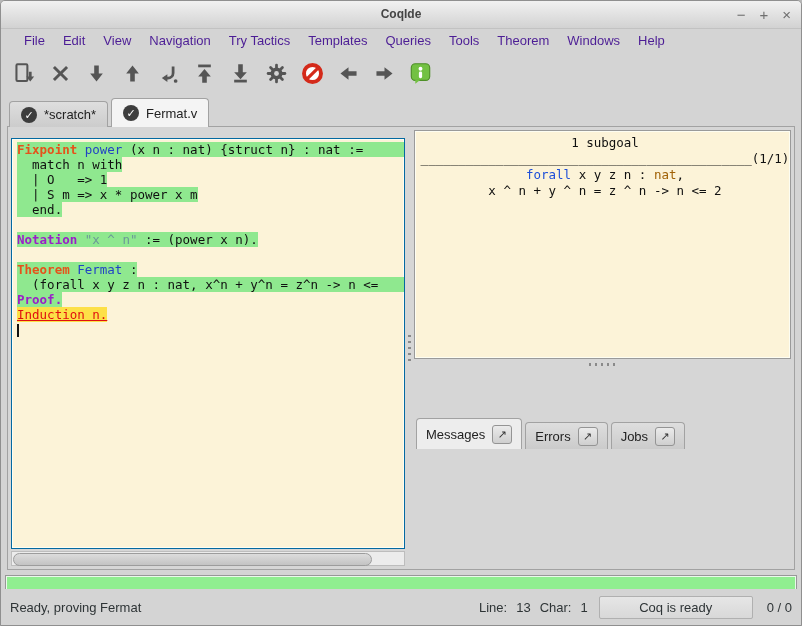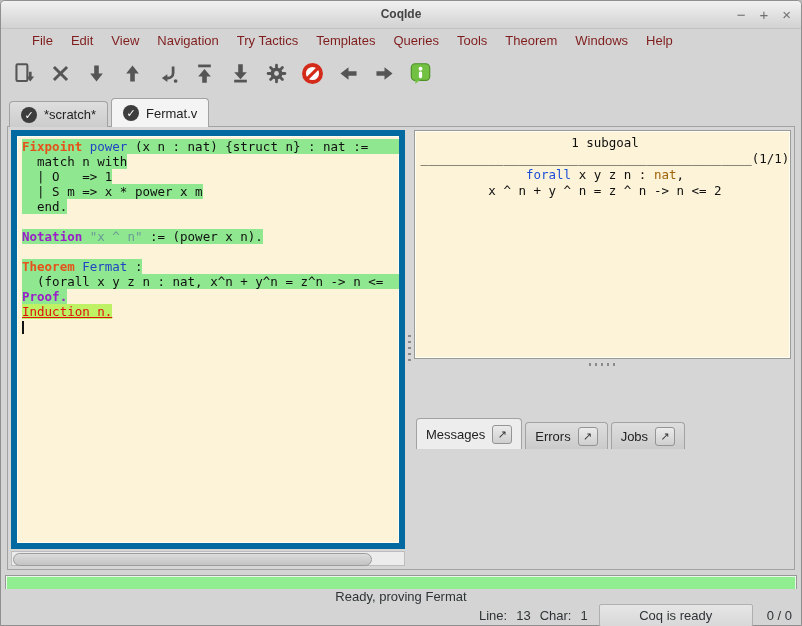"File" .menubar { color: #7f1d1d -> #4c1d95; padding-left: 22px -> 14px }
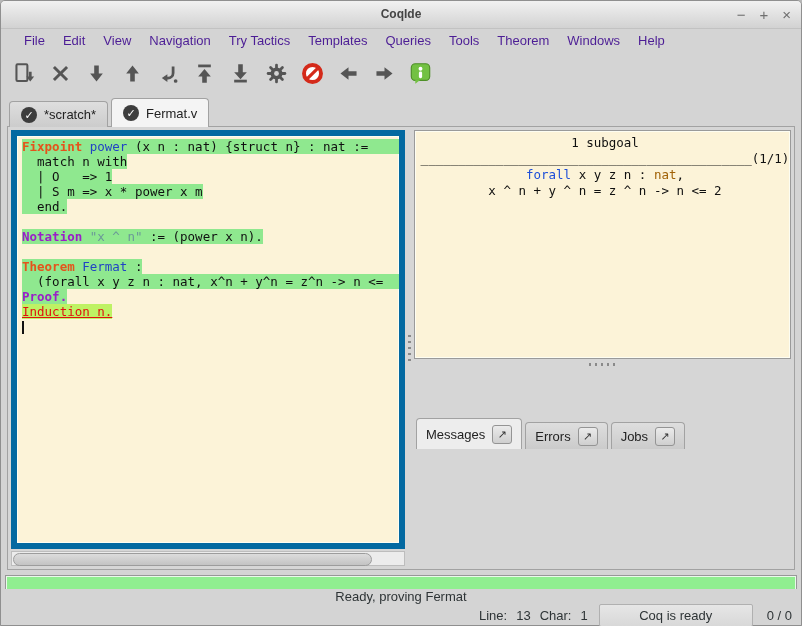"Fixpoint power (x n :" .code-area { border: 6px solid #0369a1 -> 1px solid #0369a1; margin-top: none -> 8px }
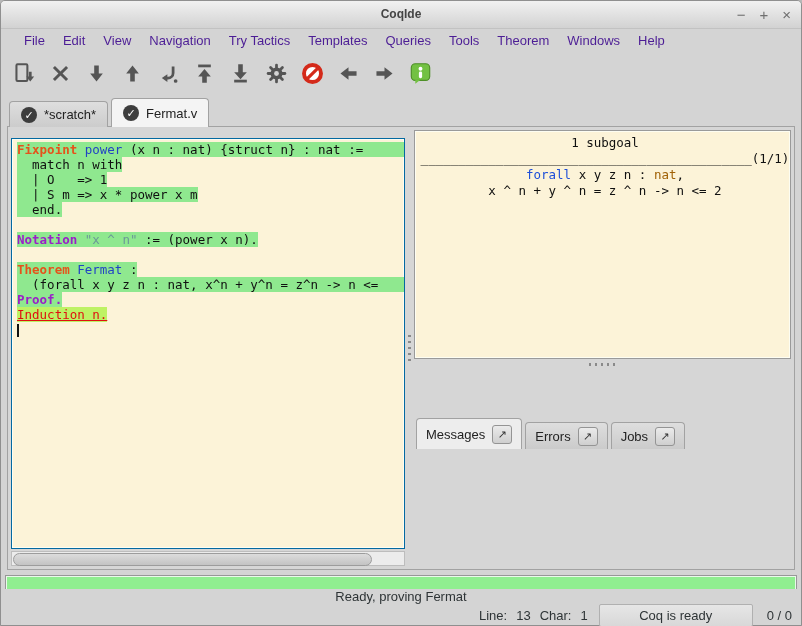"Induction n." .hlw.err { background: #bef264 -> #fde047 }
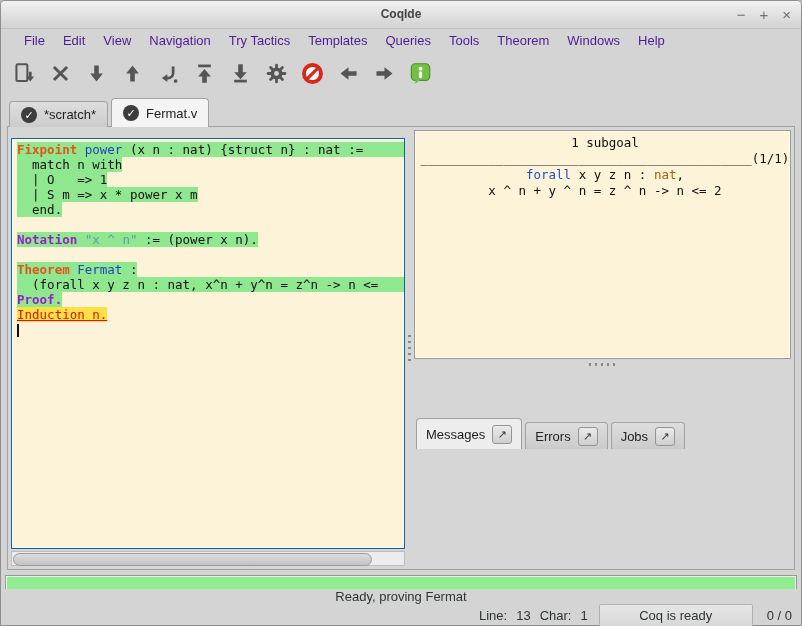"Ready, proving Fermat" .statusbar { flex-direction: column -> none }
